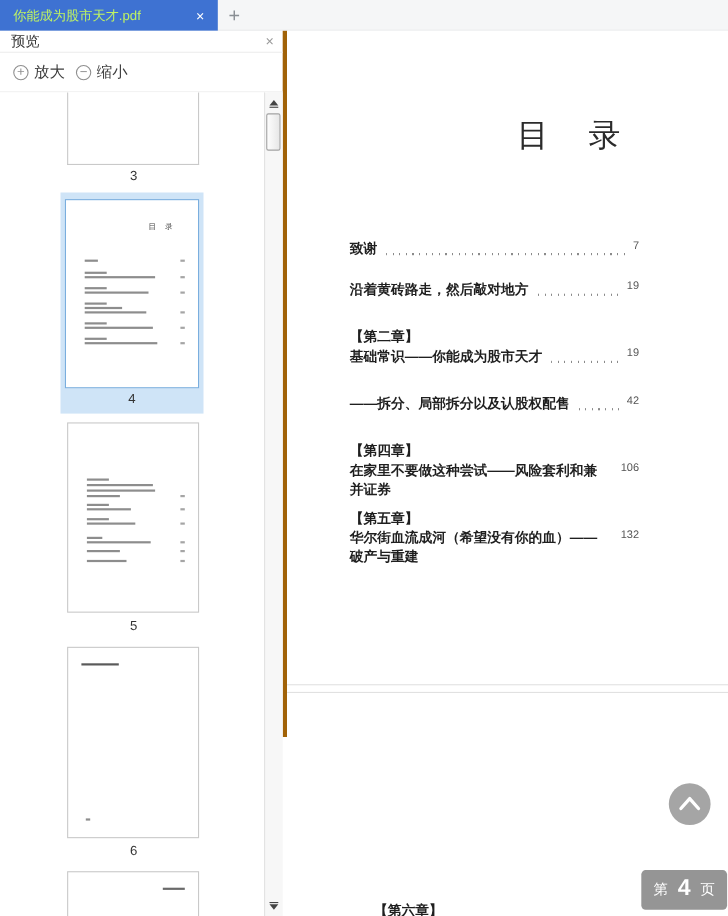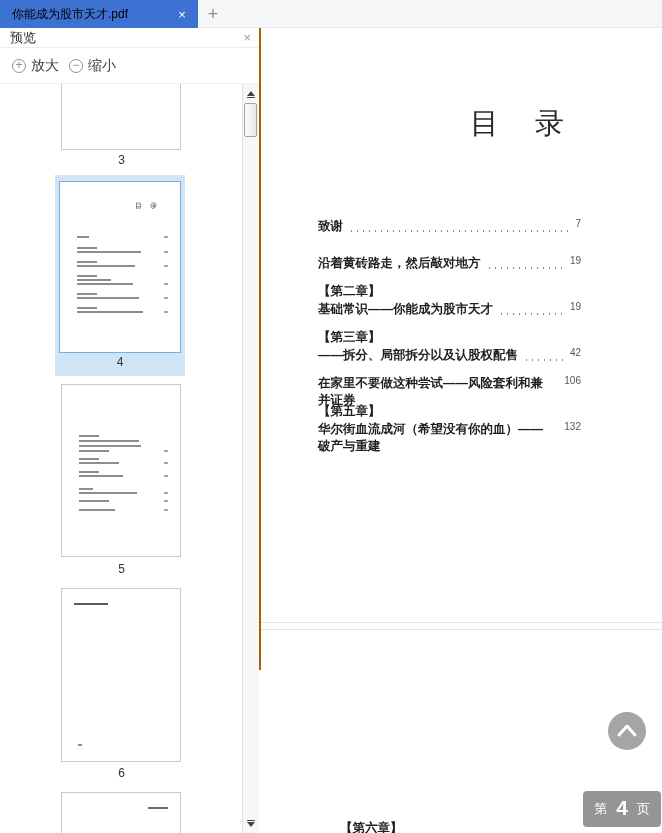"你能成为股市天才.pdf" #tab .tab-title { color: #000000 -> #bef264 }
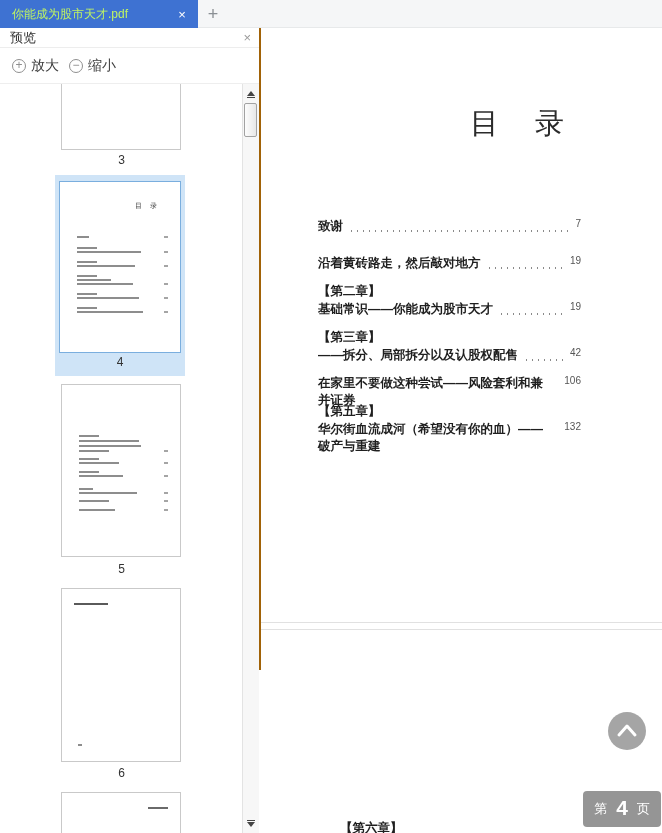"预览" #sidebar { border-right: 2px solid #a16207 -> 4px solid #a16207 }
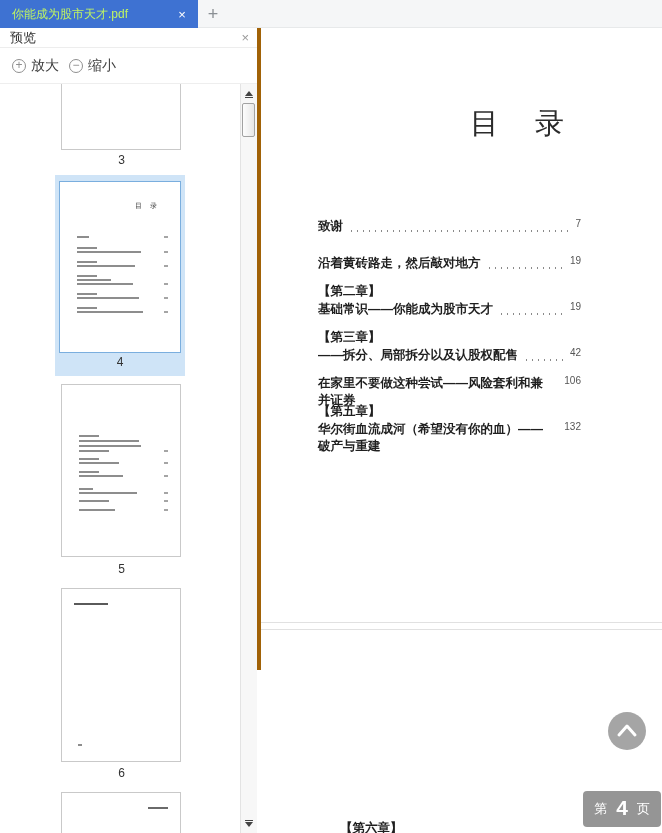"【第二章】" .toc-group { margin-top: 10px -> 25px }
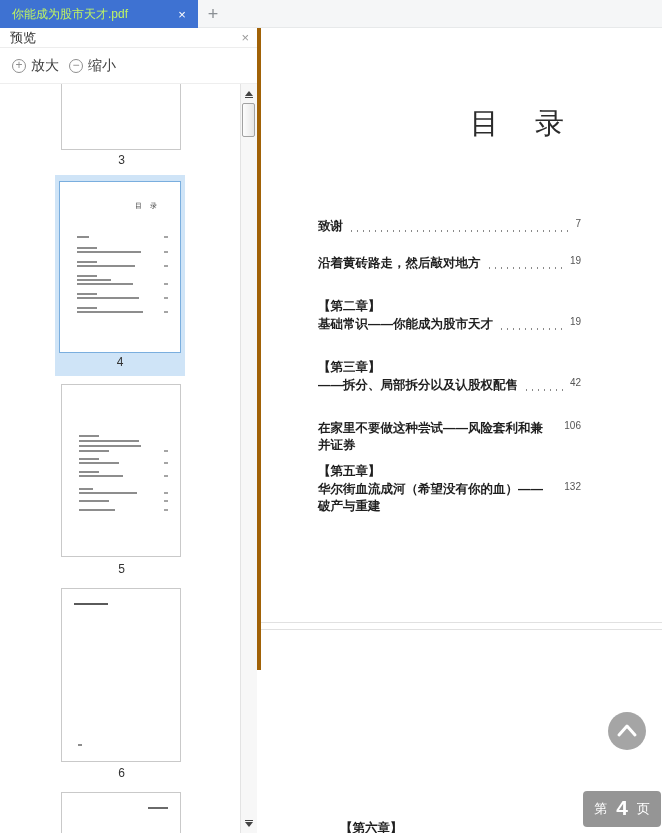"【第三章】" div.toc-ch { html: <div>【第三章】</div> -> none }
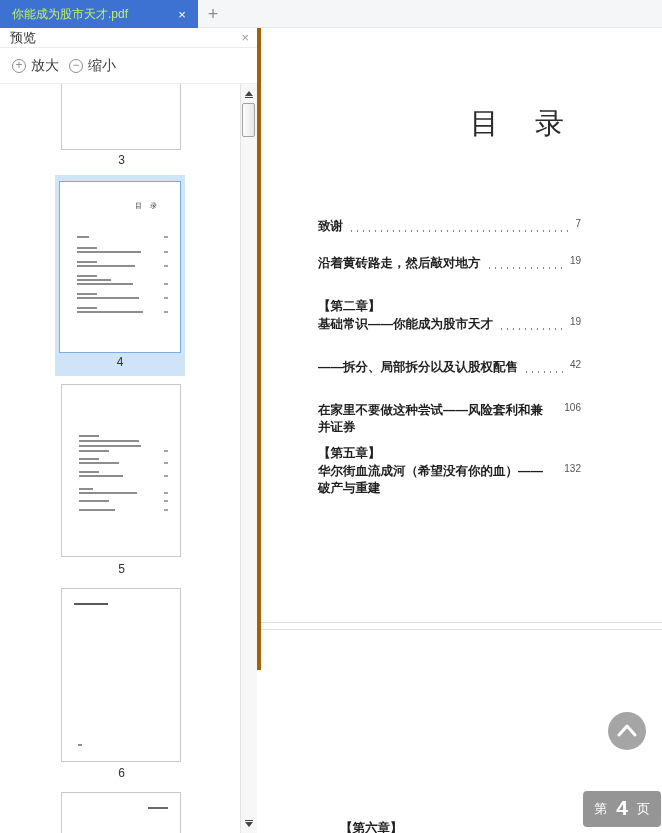"【第四章】" div.toc-ch { html: none -> <div>【第四章】</div> }
